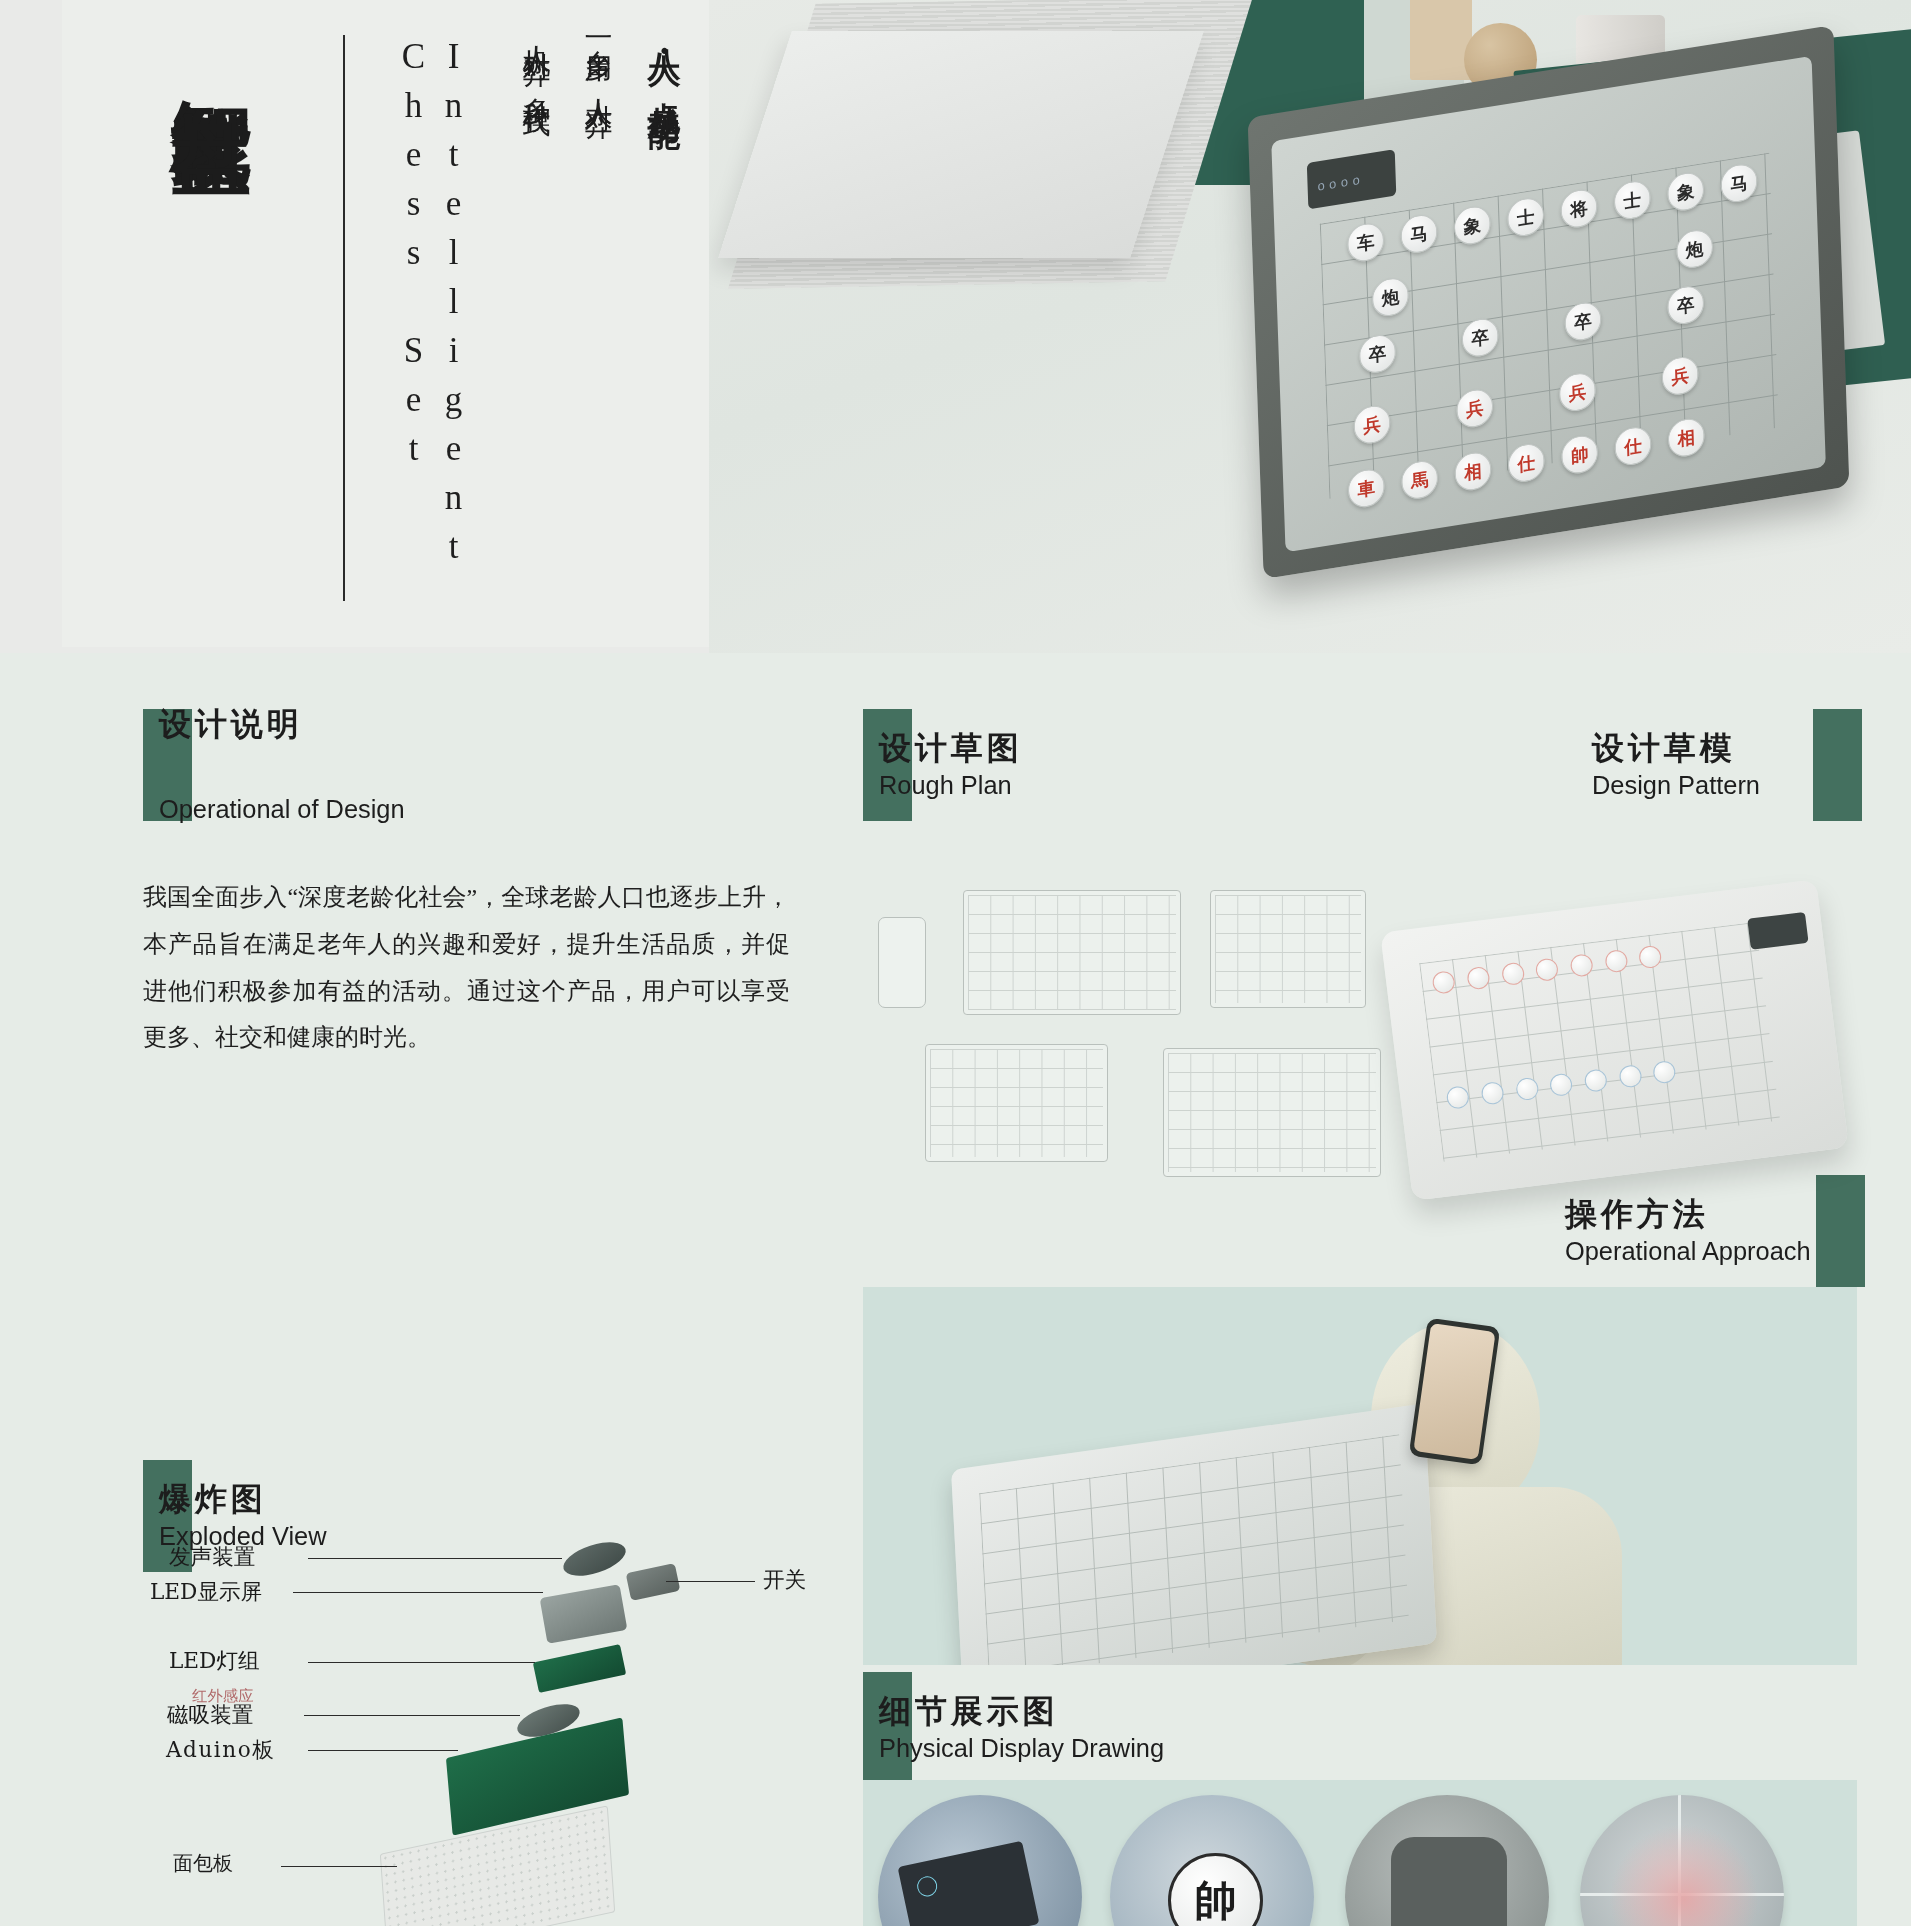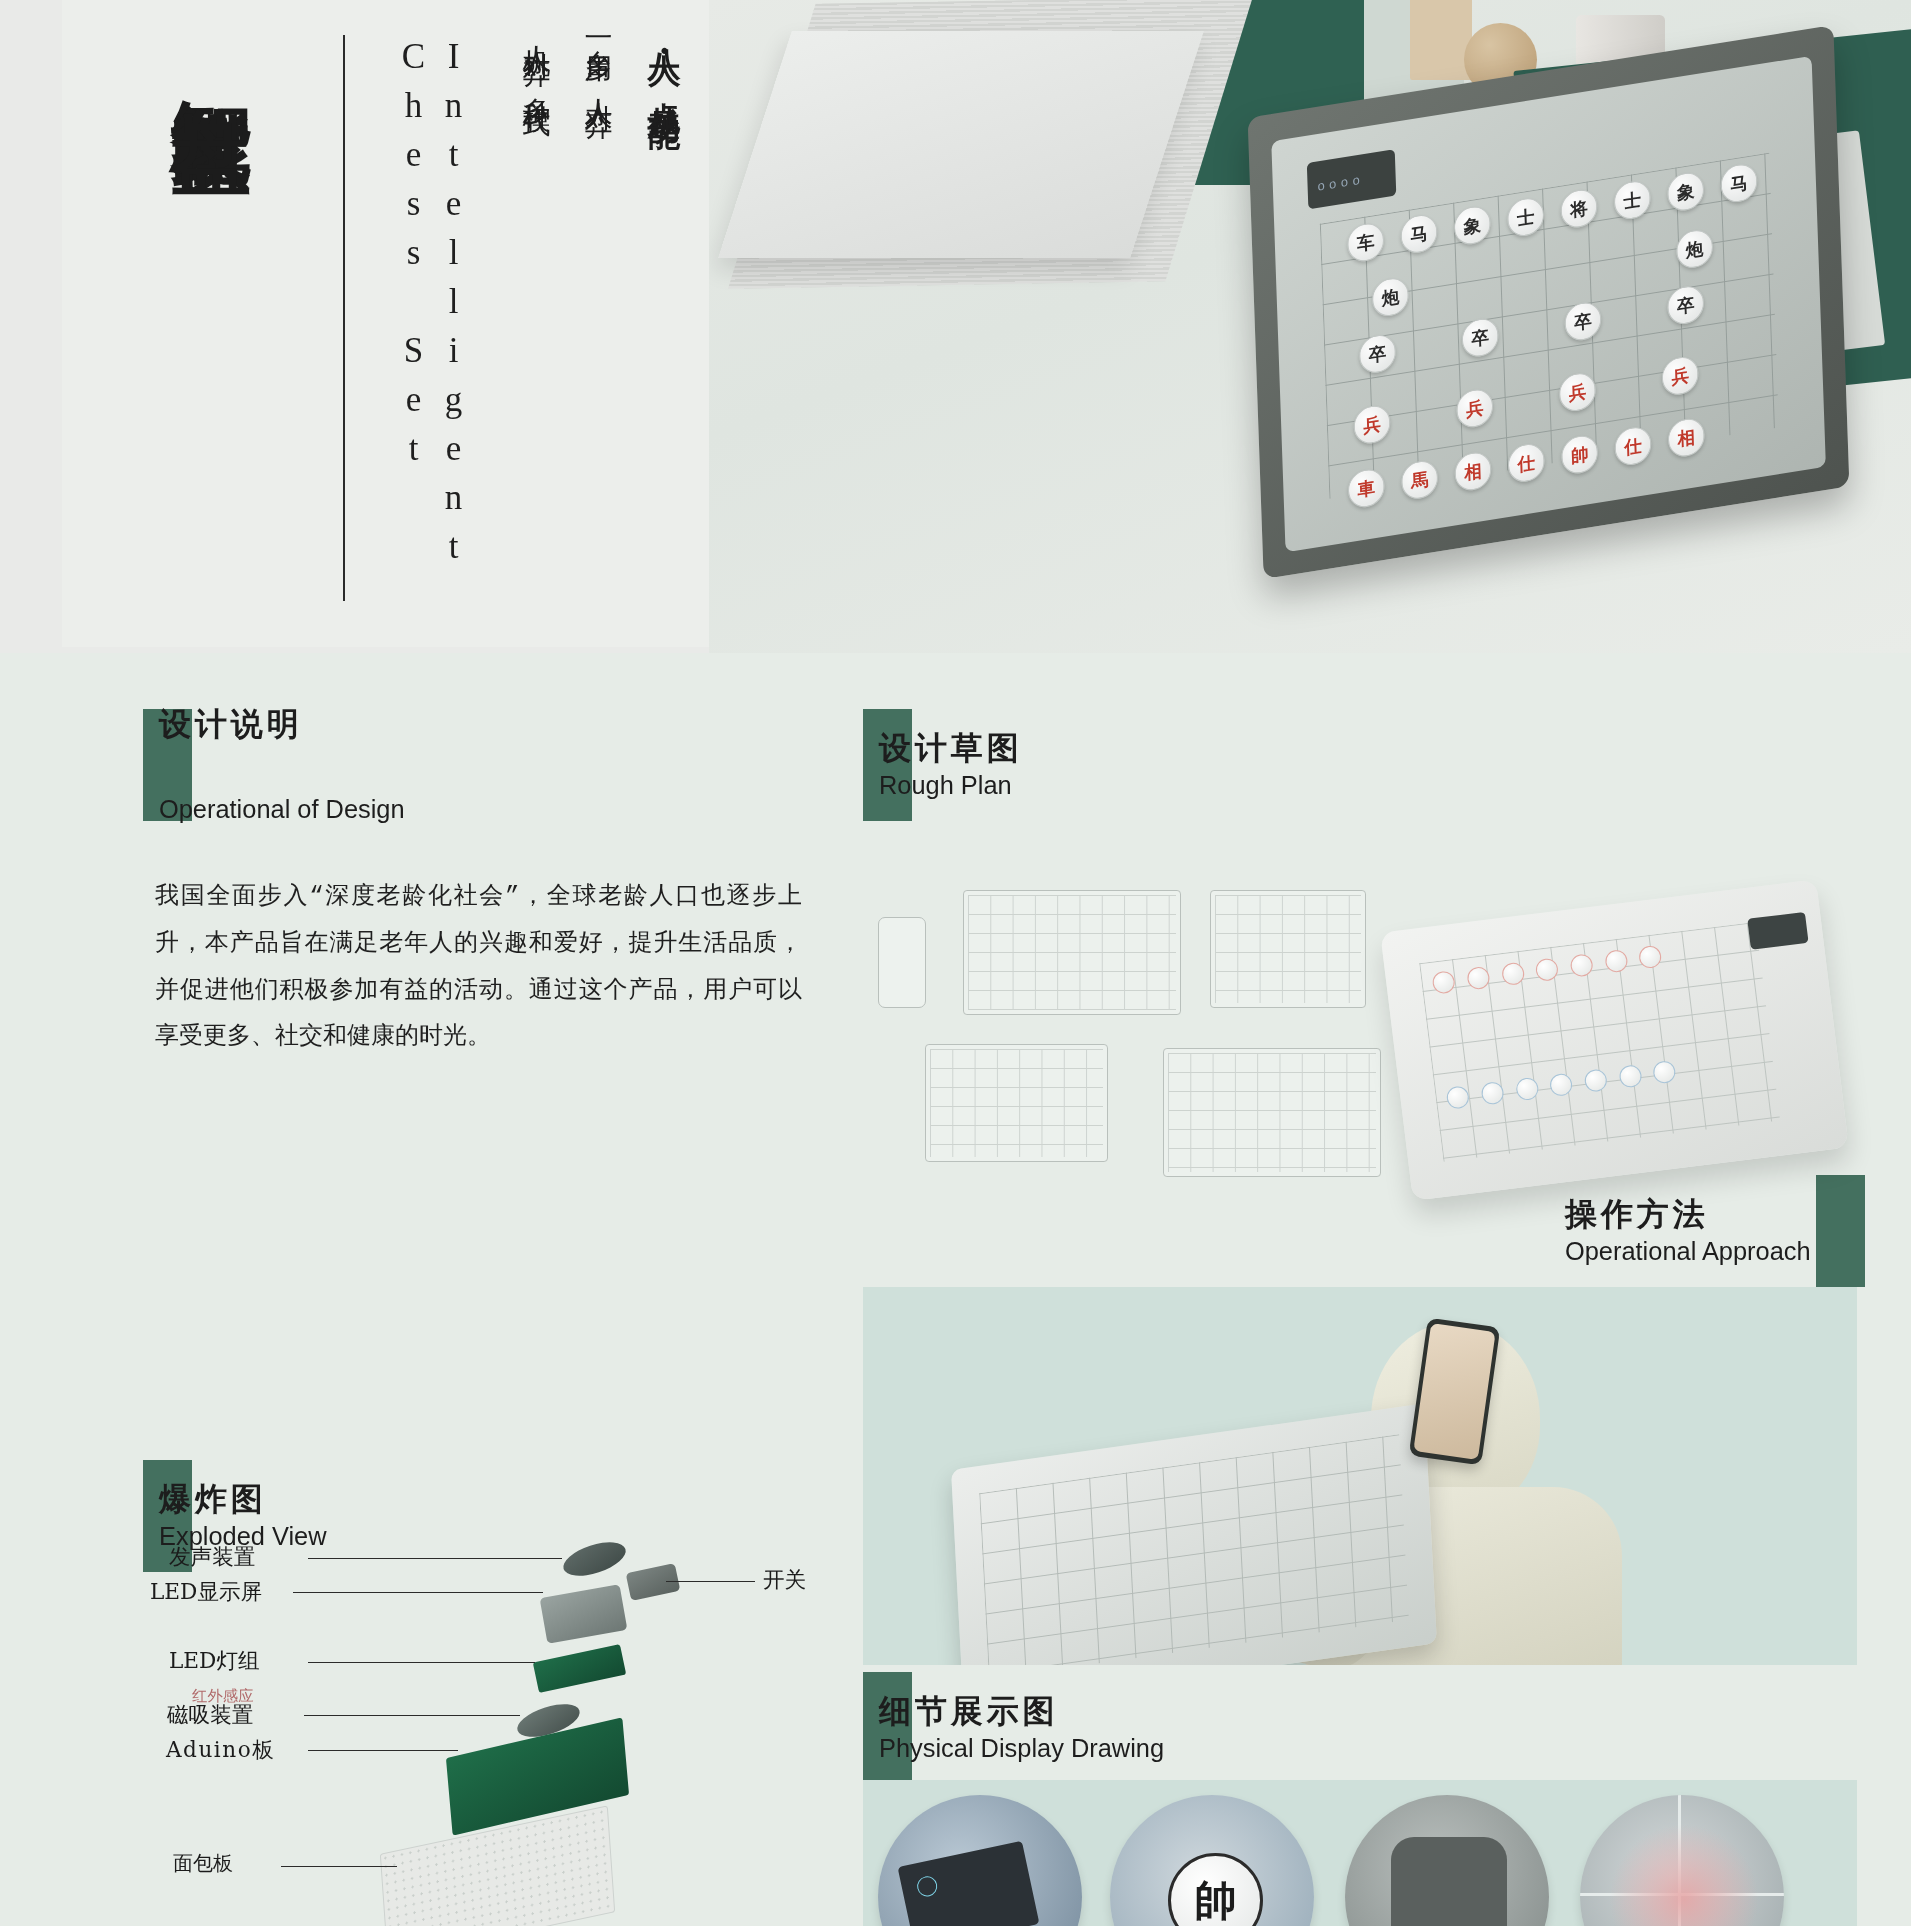"设计草模" div.tag { html: none -> <div> <div></div> <div>设计草模</div> <div>Design Pattern</div> </div> }
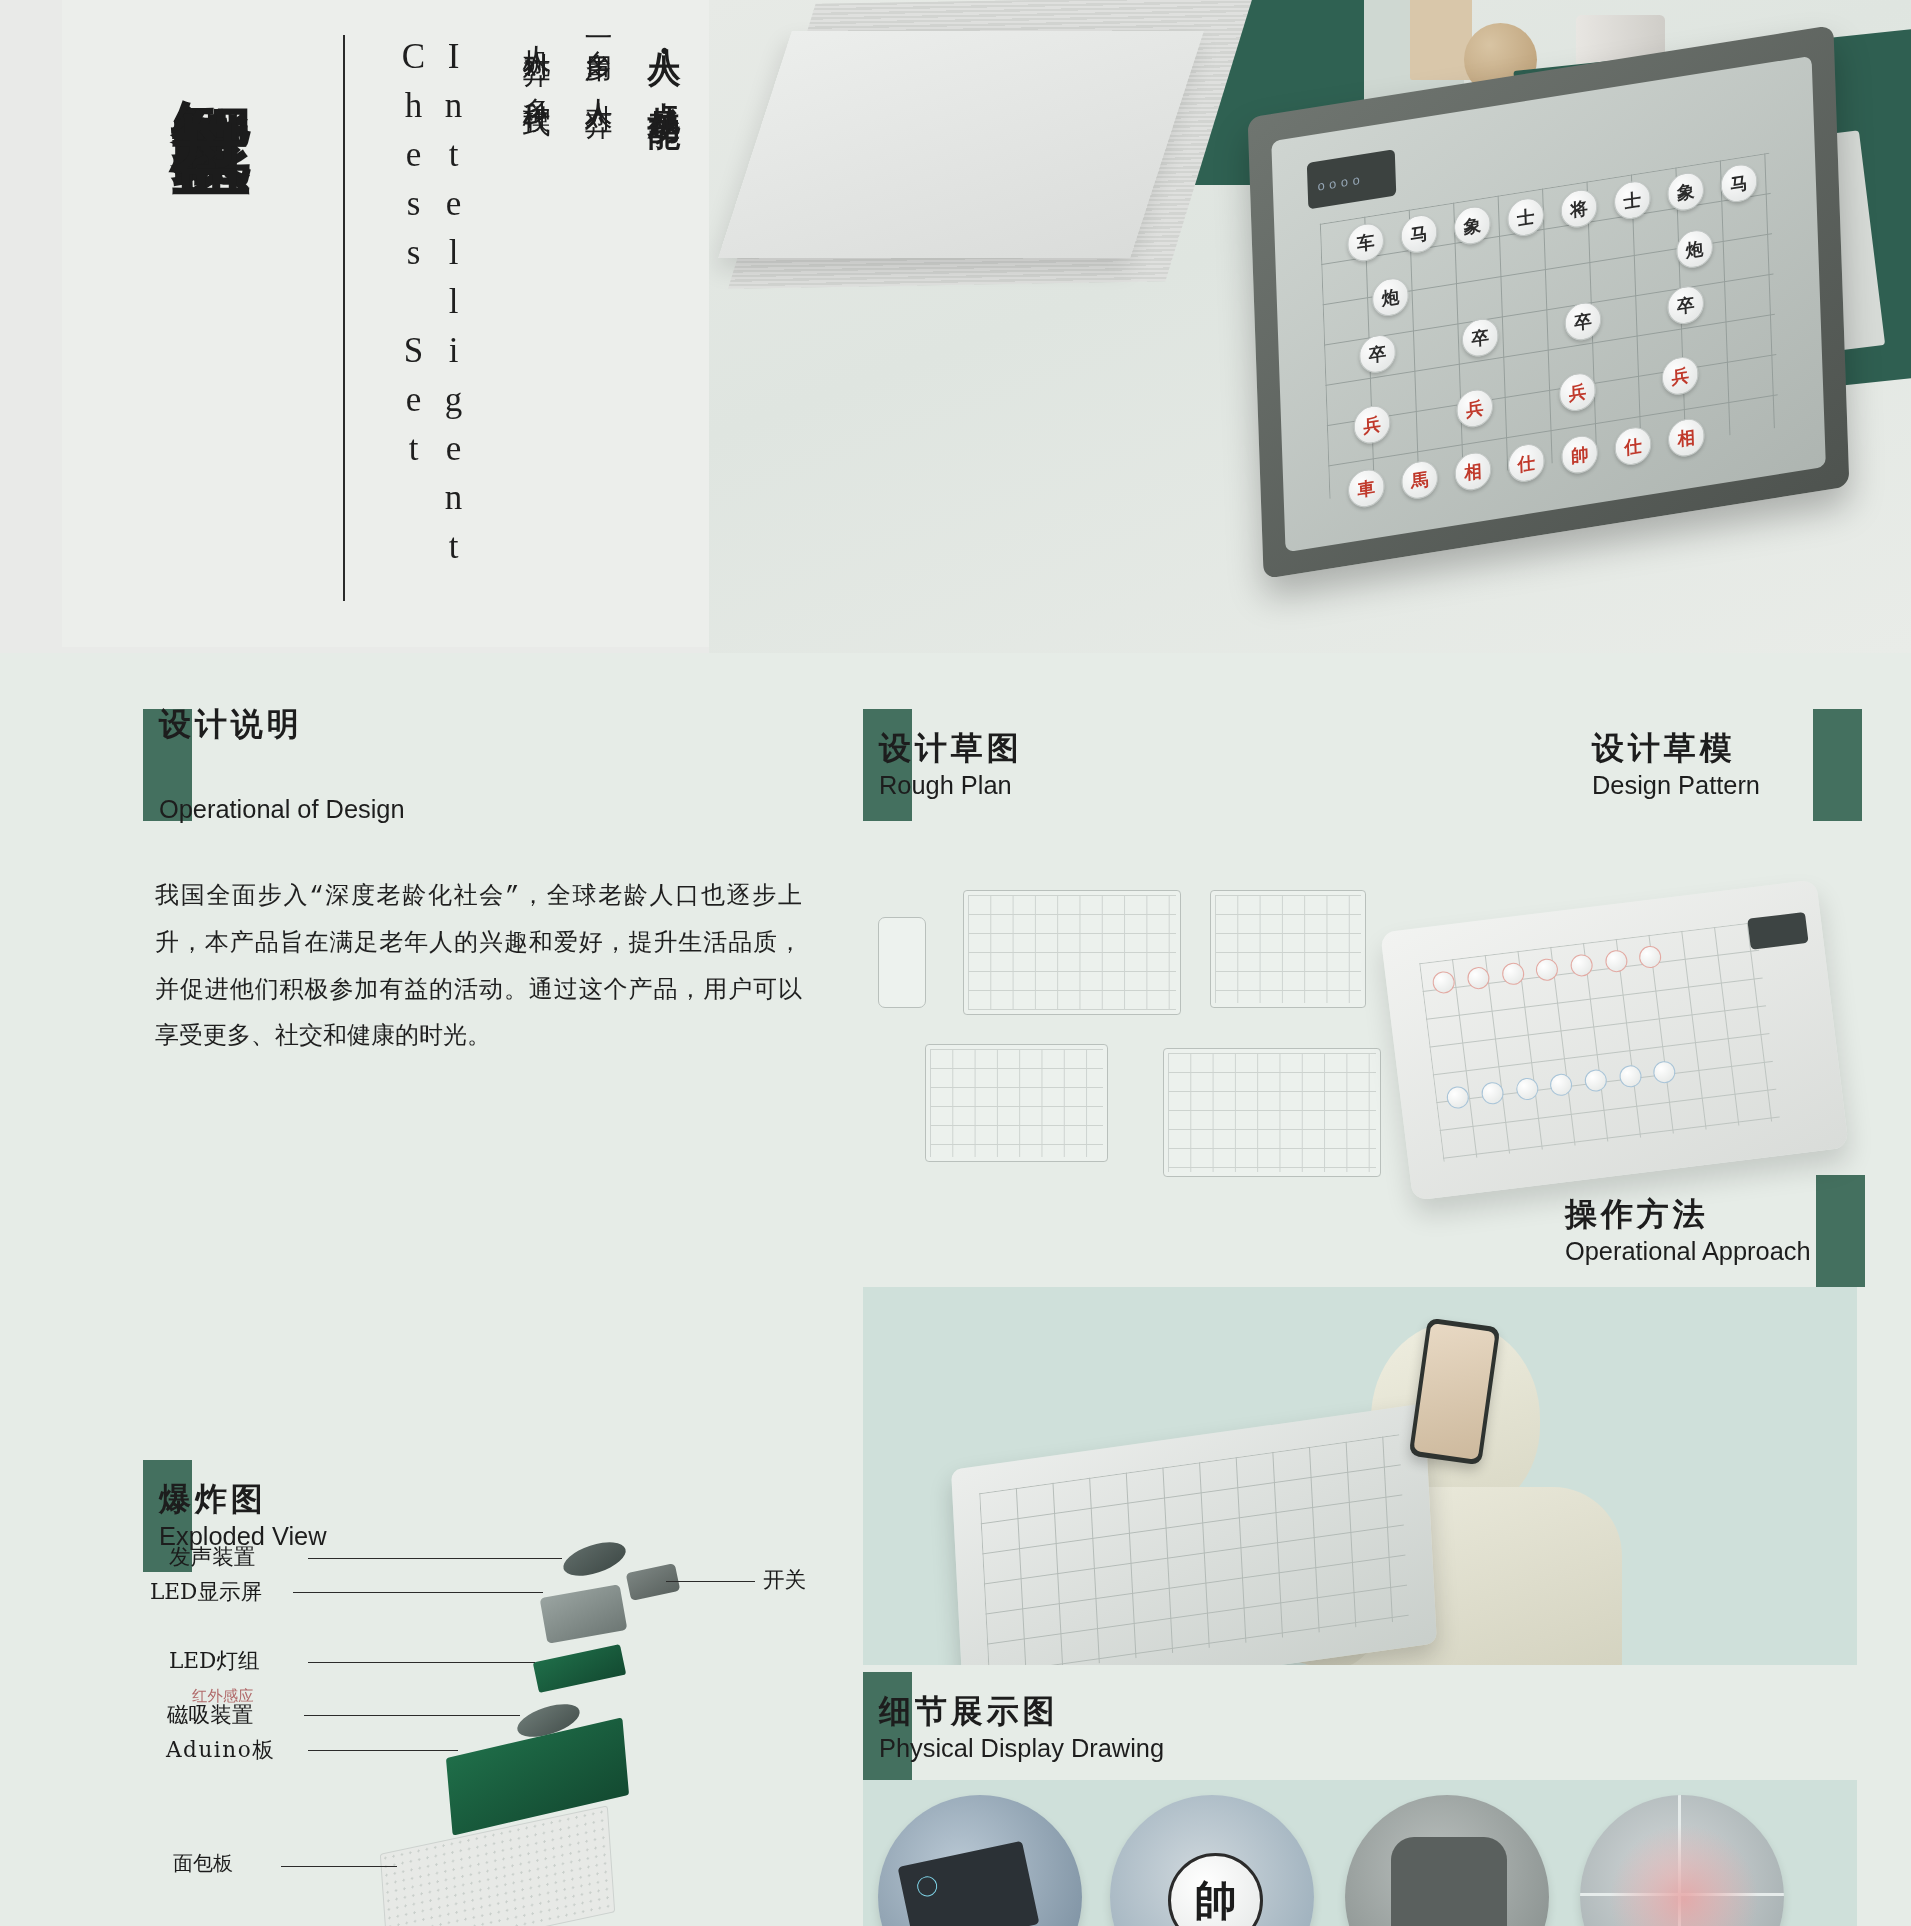"我国全面步入“深度老龄化社会”，全球老龄人口也逐步上升，本产品旨在满足老年人的兴" .desc { font-family: Liberation Mono, monospace -> Liberation Serif, serif; margin-left: 12px -> none }
